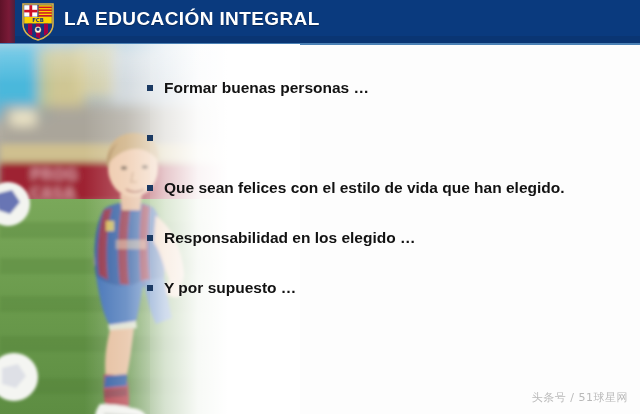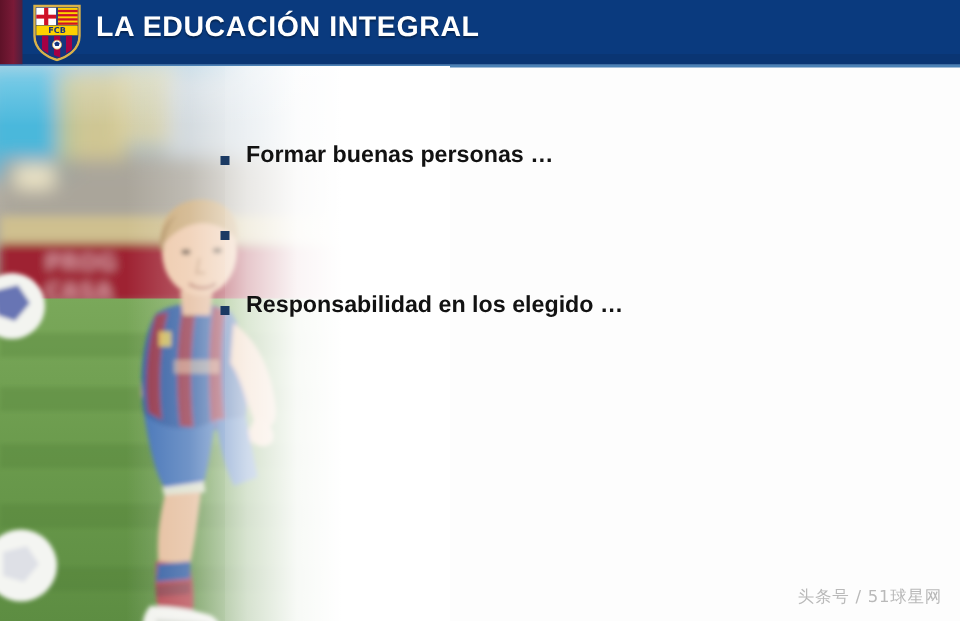"Formar buenas personas …" .bullet-row { align-items: center -> flex-start }
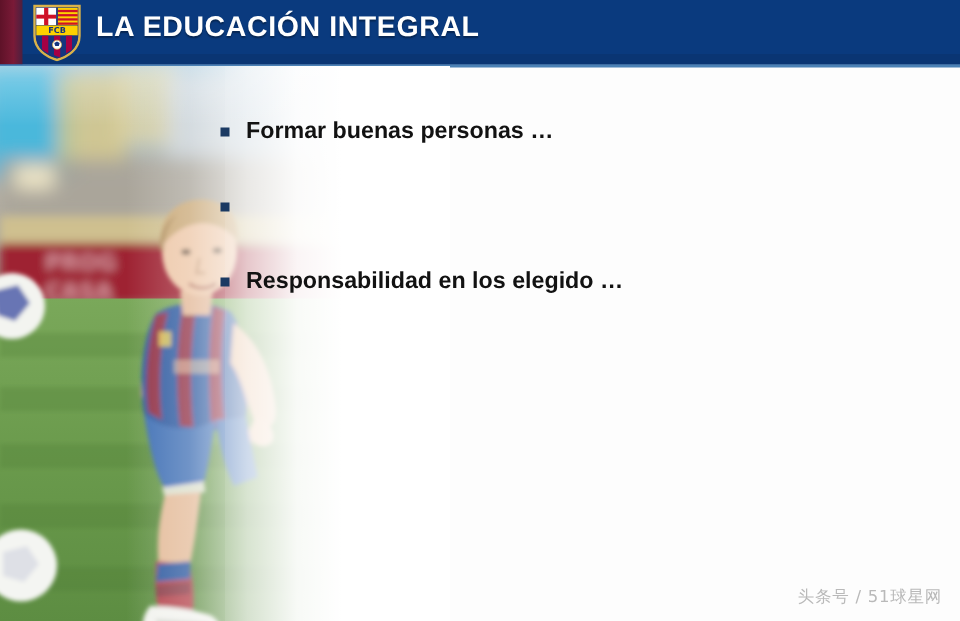"Que sean felices con el" div.bullet-row { html: none -> <div> <div></div> <div>Que sean felices con el estilo de vida que han elegido.</div> </div> }
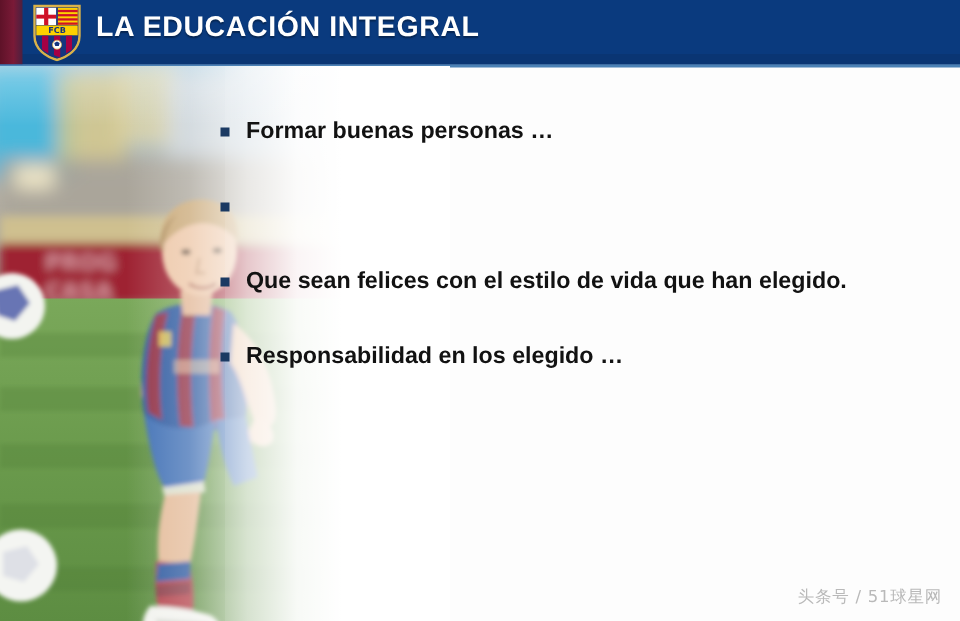"Y por supuesto …" div.bullet-row { html: none -> <div> <div></div> <div>Y por supuesto …</div> </div> }
